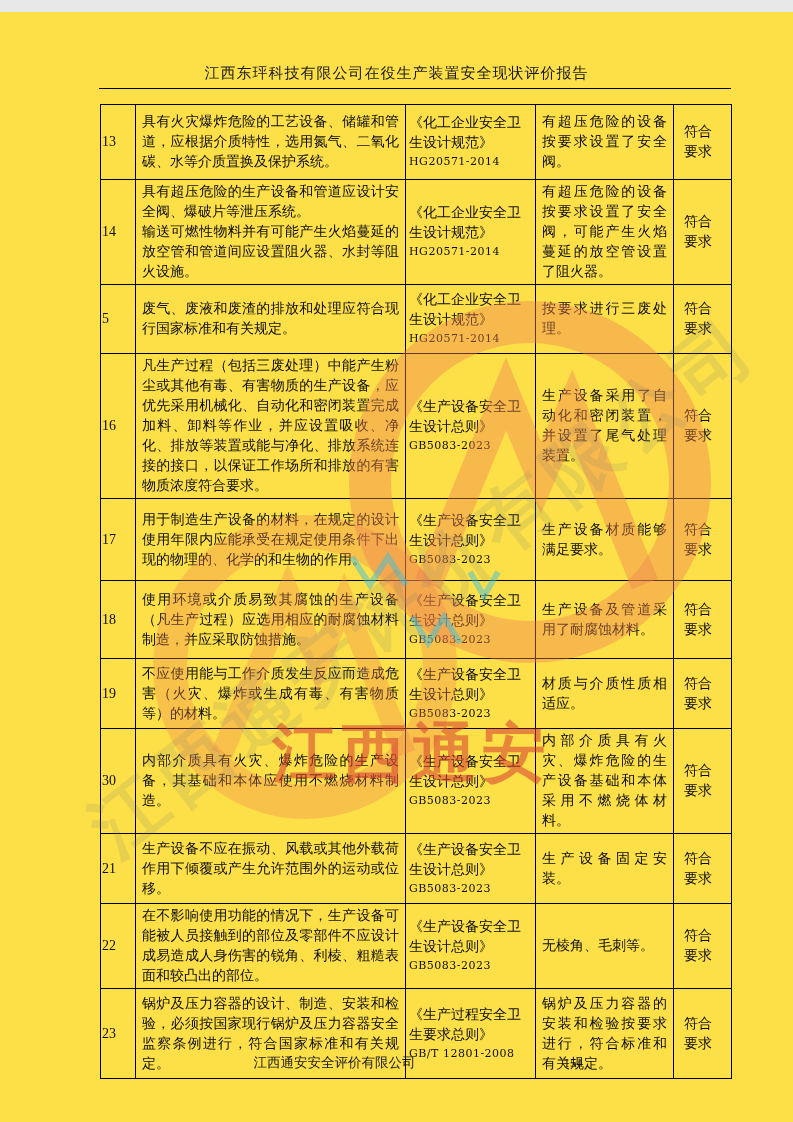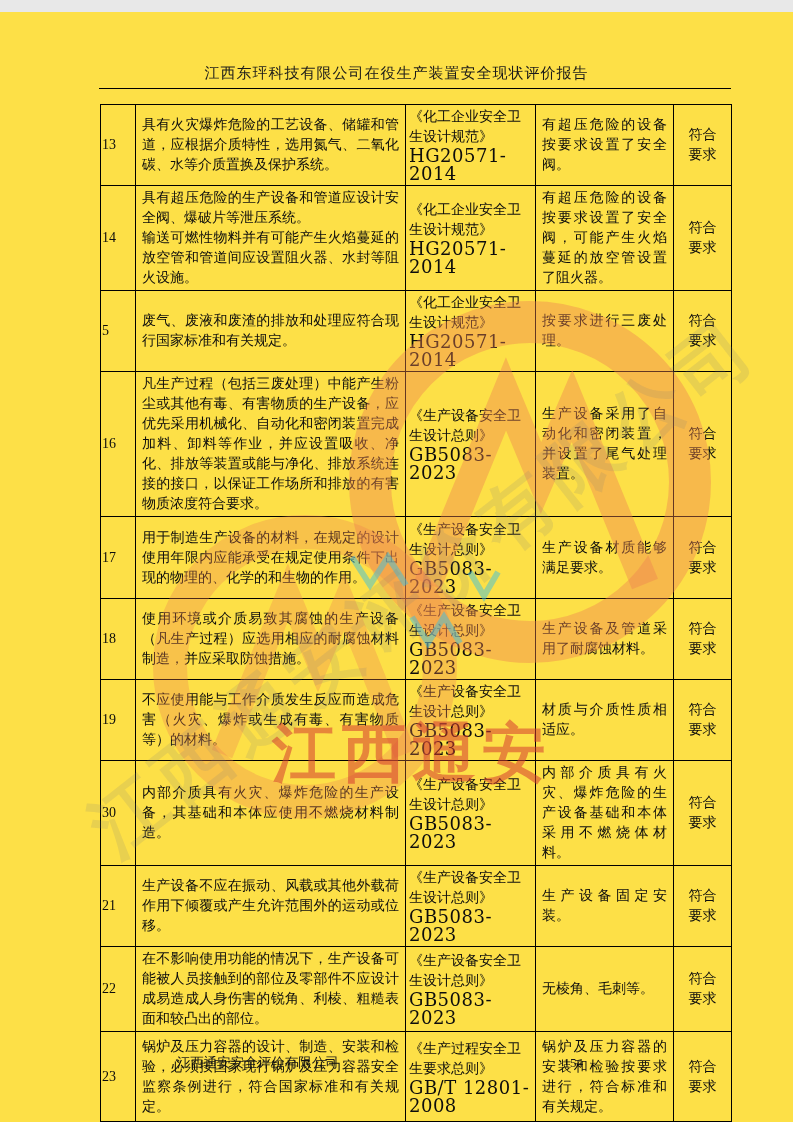"符合要求" td.c-con { text-align: center -> none }
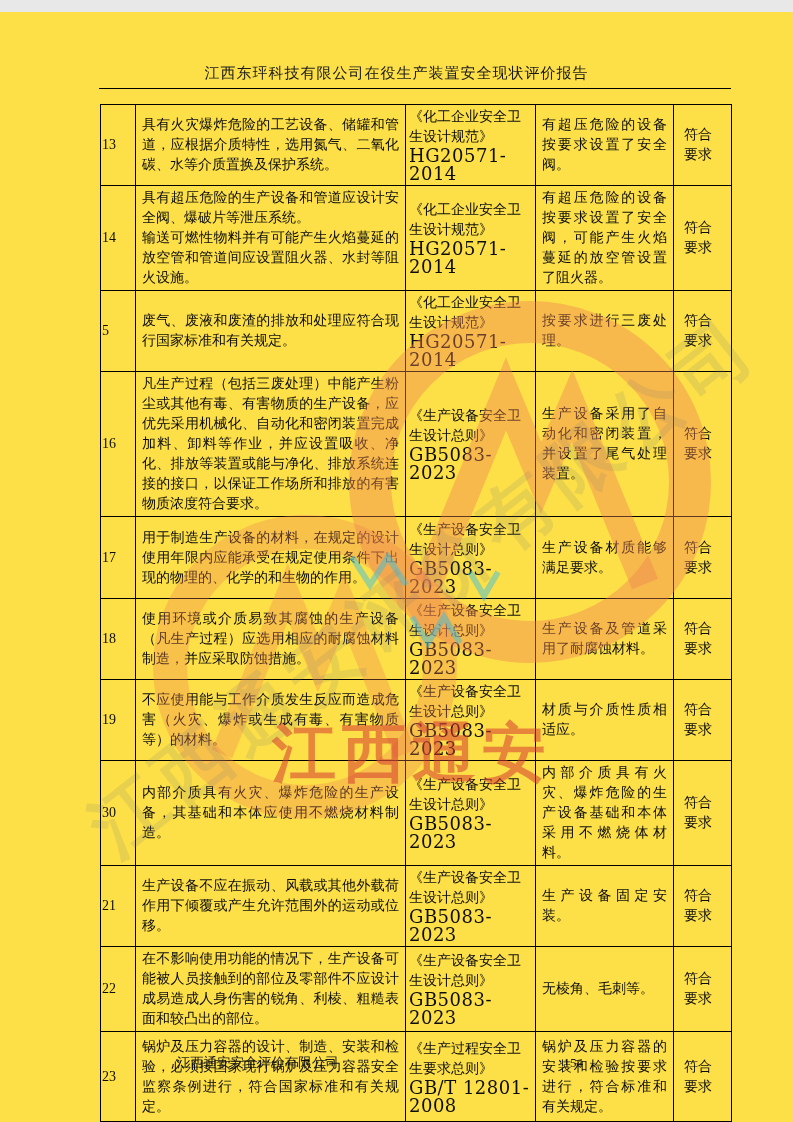"HG20571-2014" .std-code { font-size: 18px -> 11px }
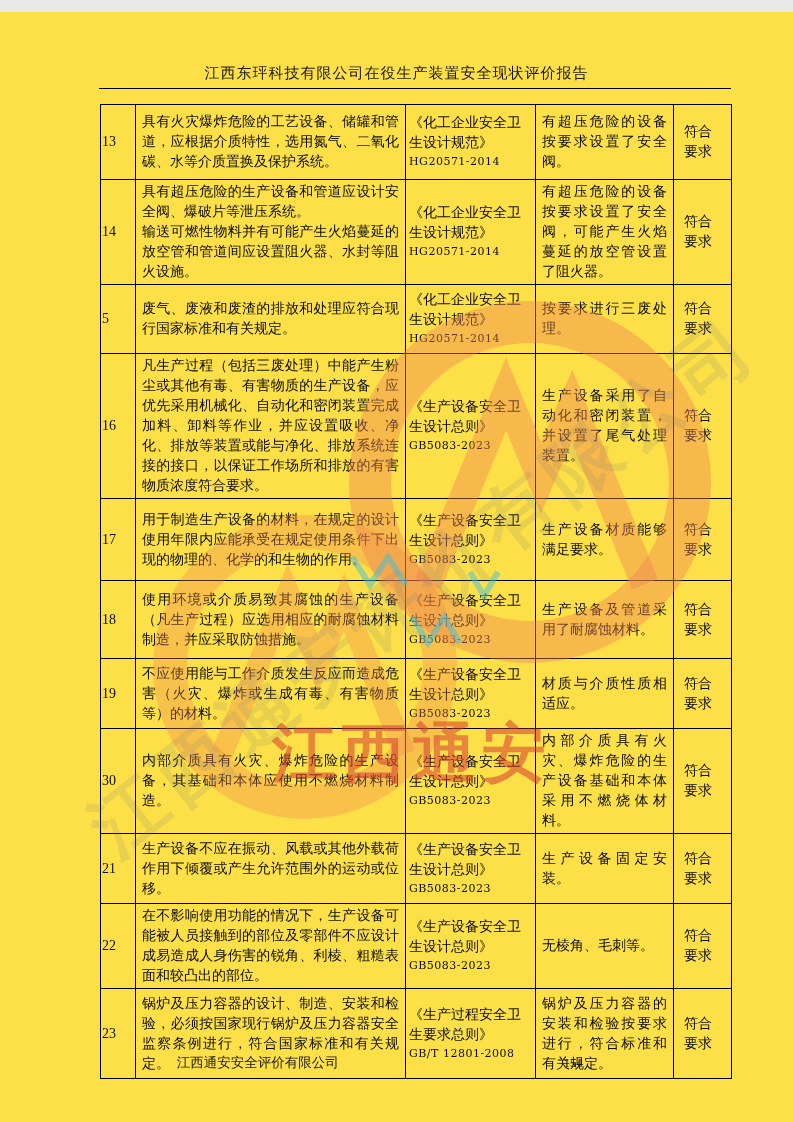"江西通安安全评价有限公司" .footer .f-left { text-align: center -> right }
